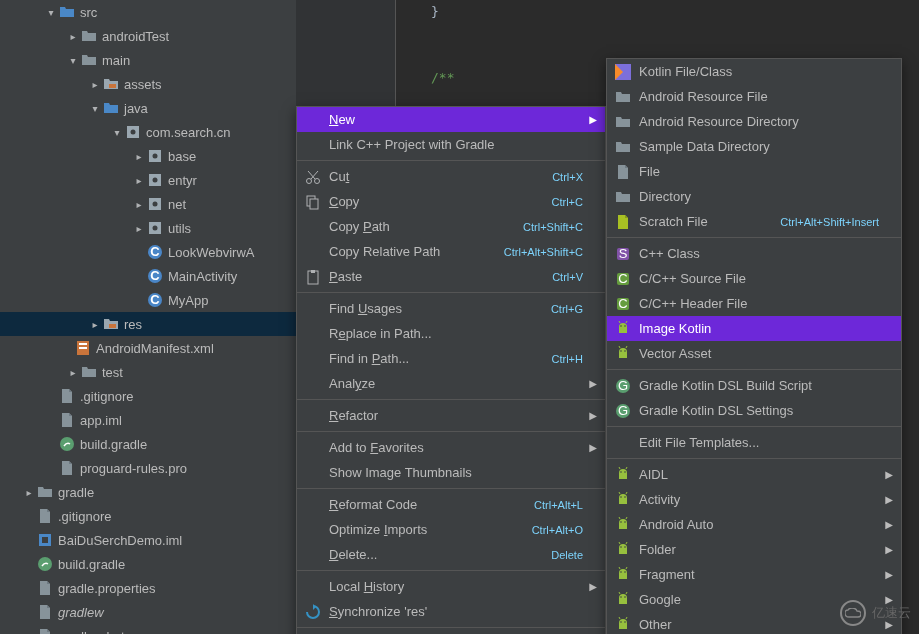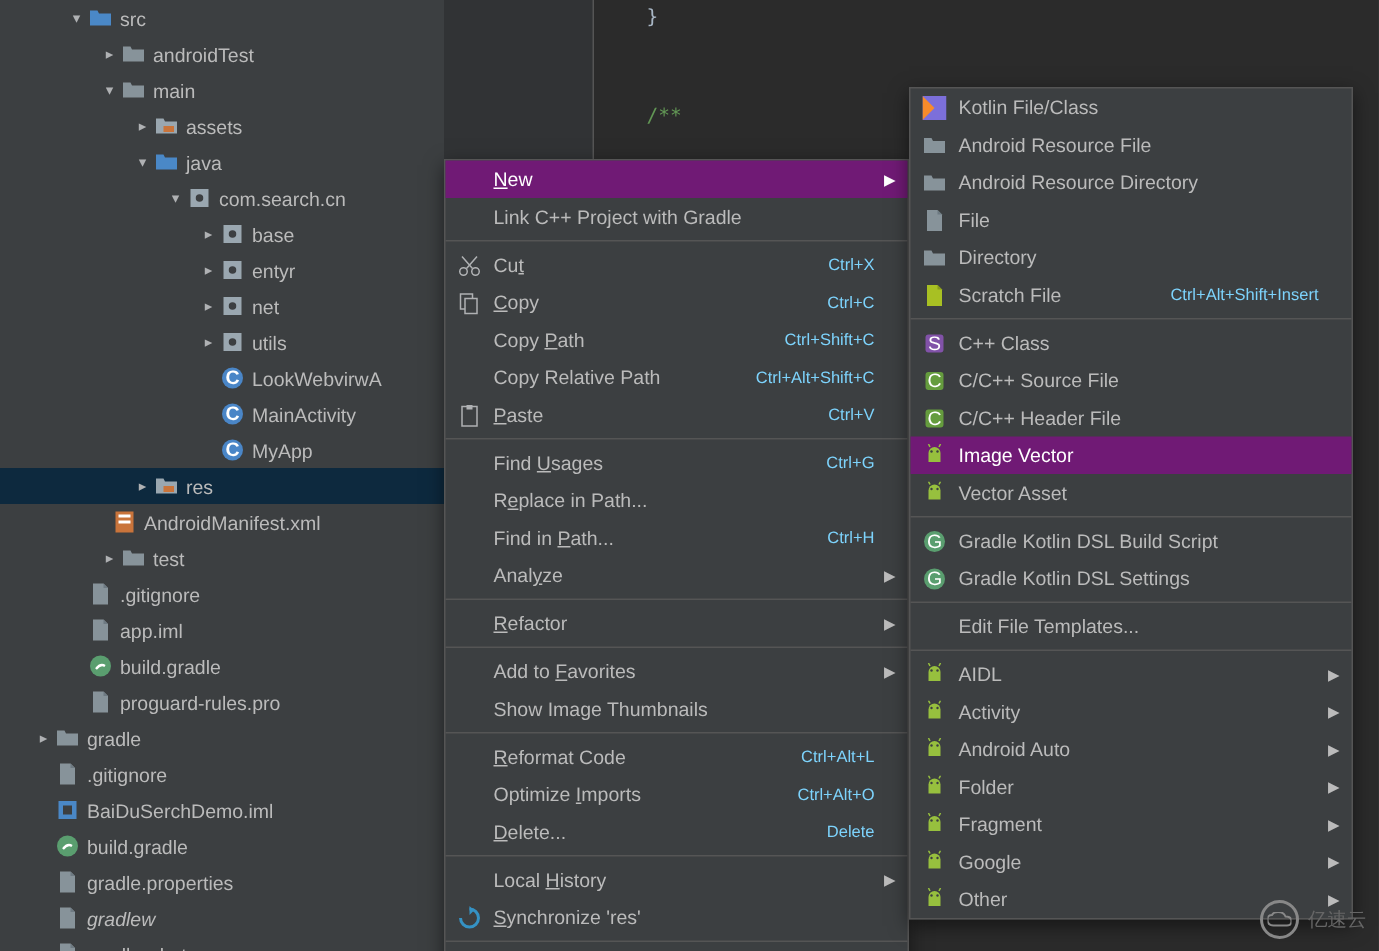"New" .mitem.hover { background: #701a75 -> #6d28d9 }
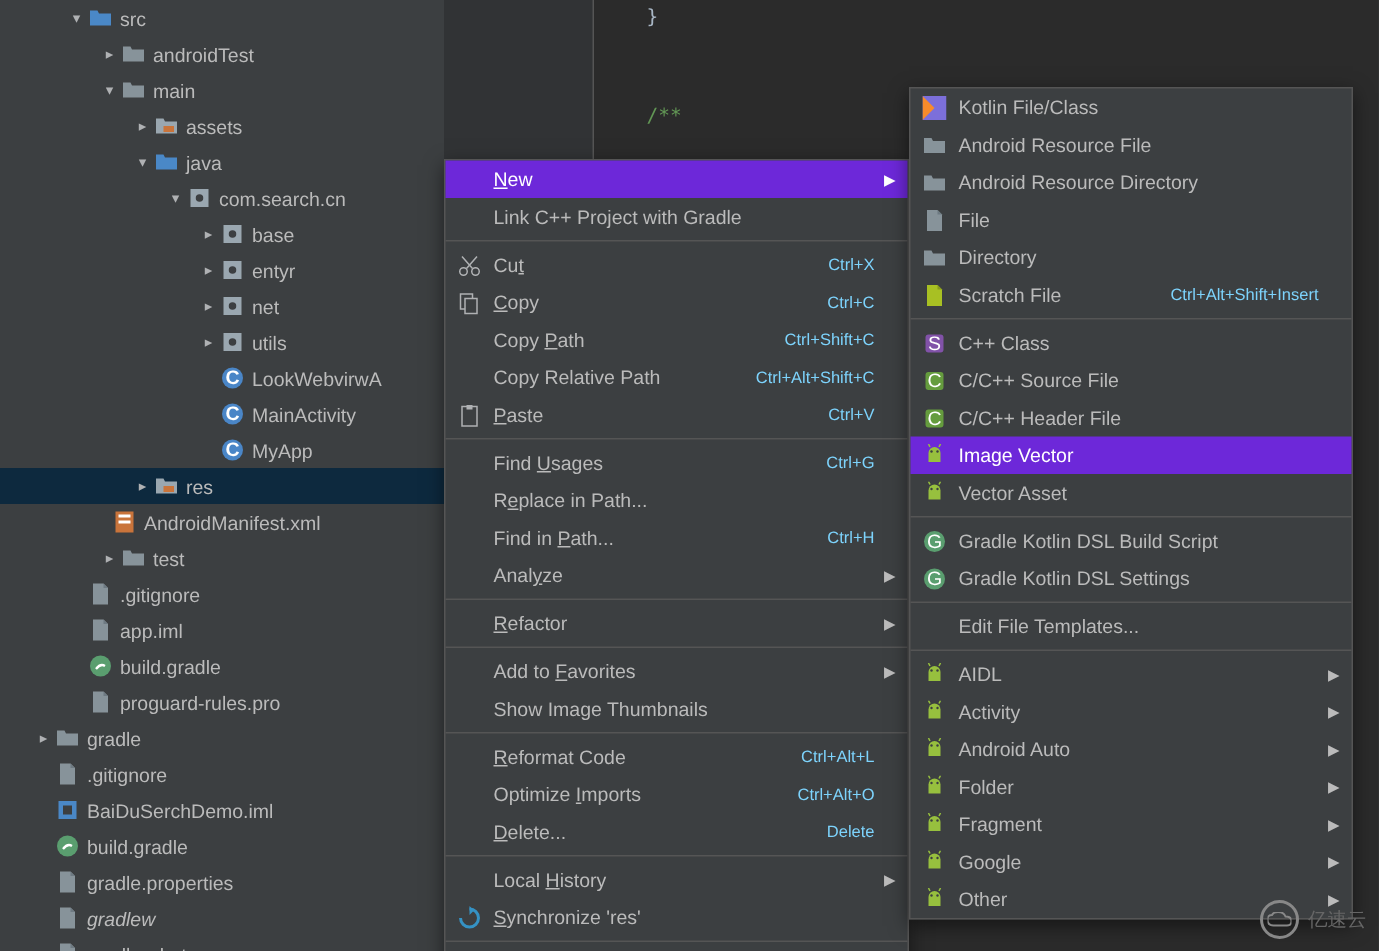"Sample Data Directory" div.mitem { html: none -> <div> <span> <svg> <path></path> </svg> </span> <span>Sample Data Directory</span> </div> }
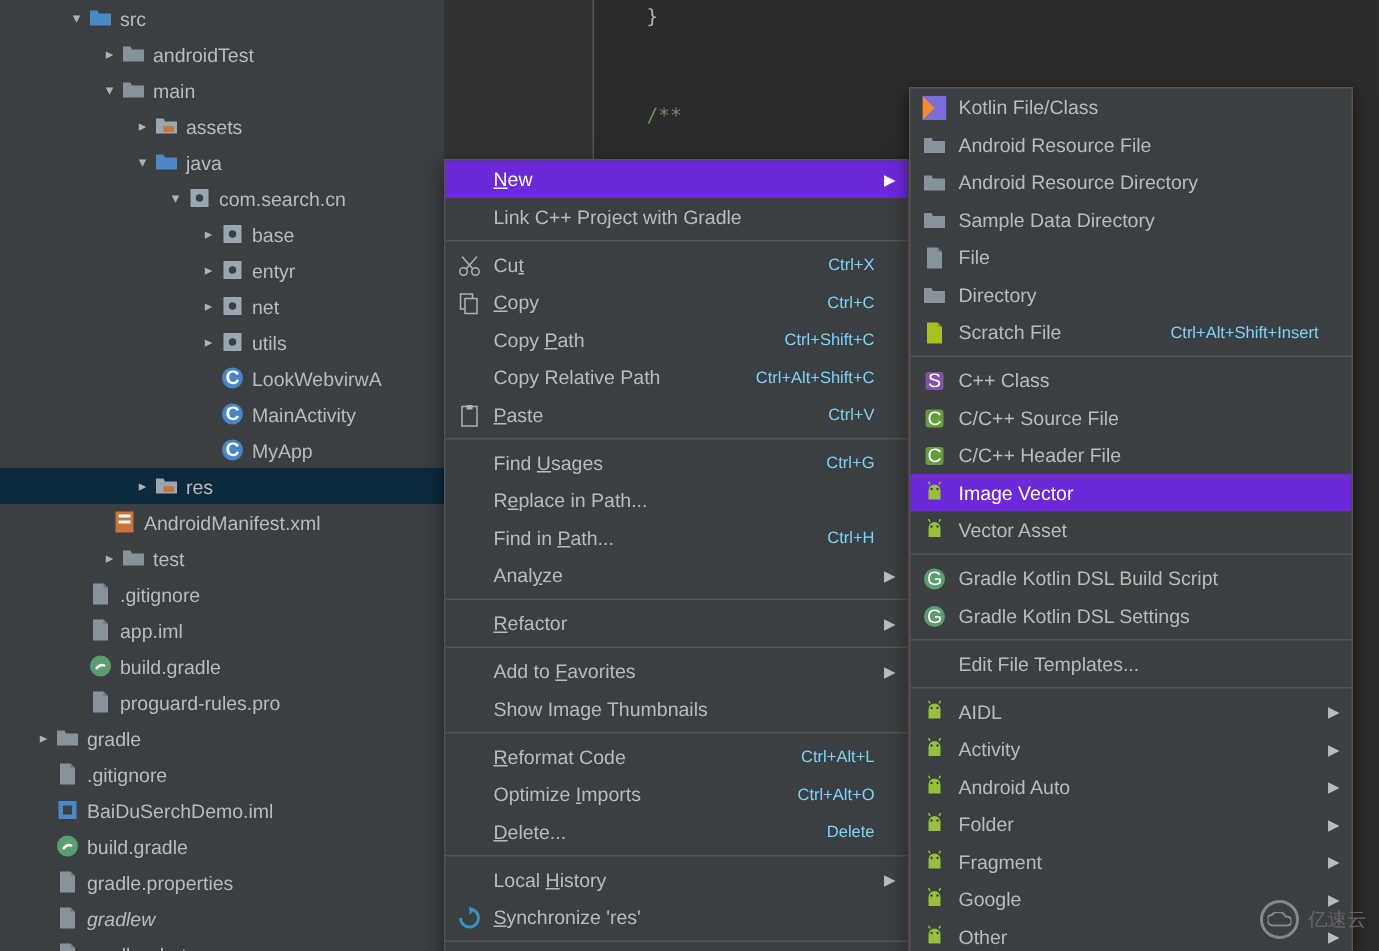"Image Vector" span.mlabel { text: Vector -> Kotlin }
